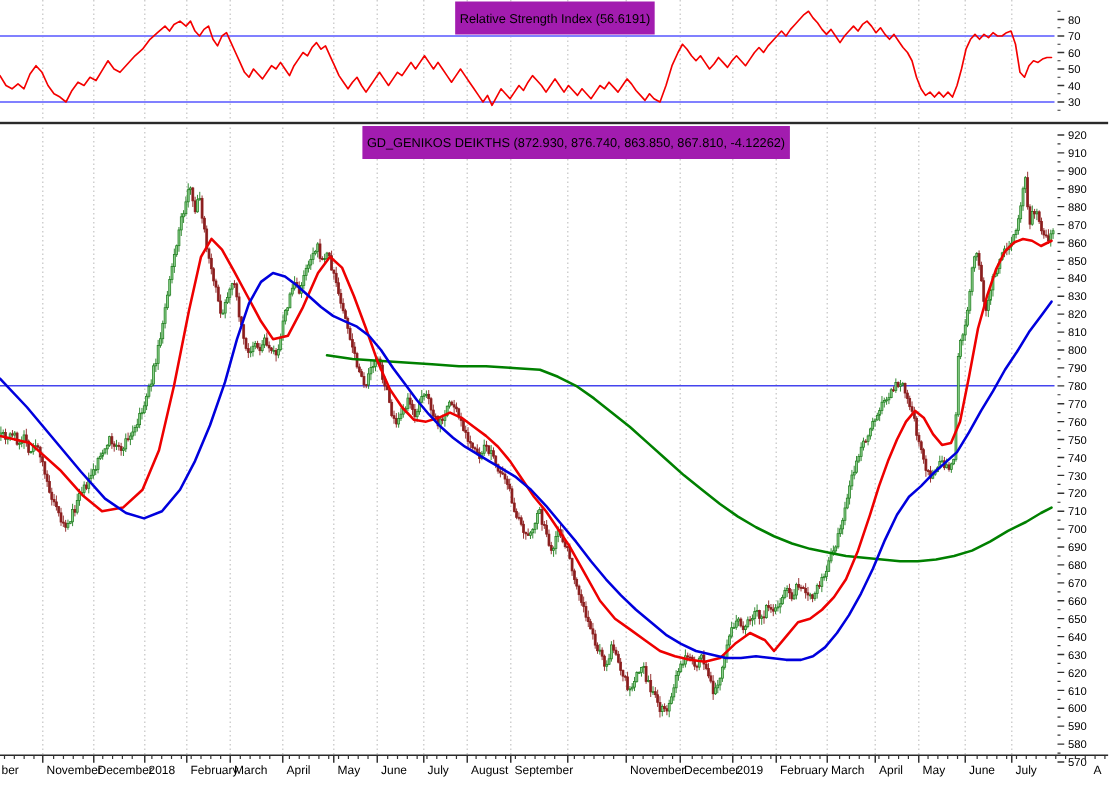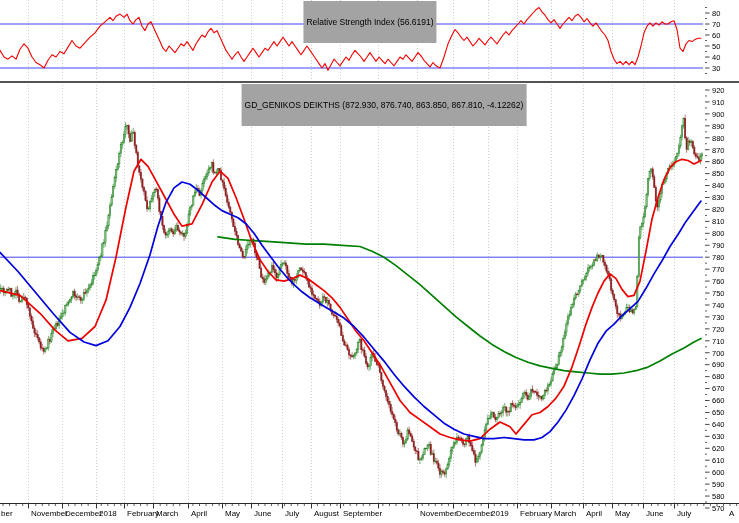"Relative Strength Index (56.6191)" .panel-title { background: #a3a3a3 -> #a21caf; padding: 16px 3px -> 6px 3px }
